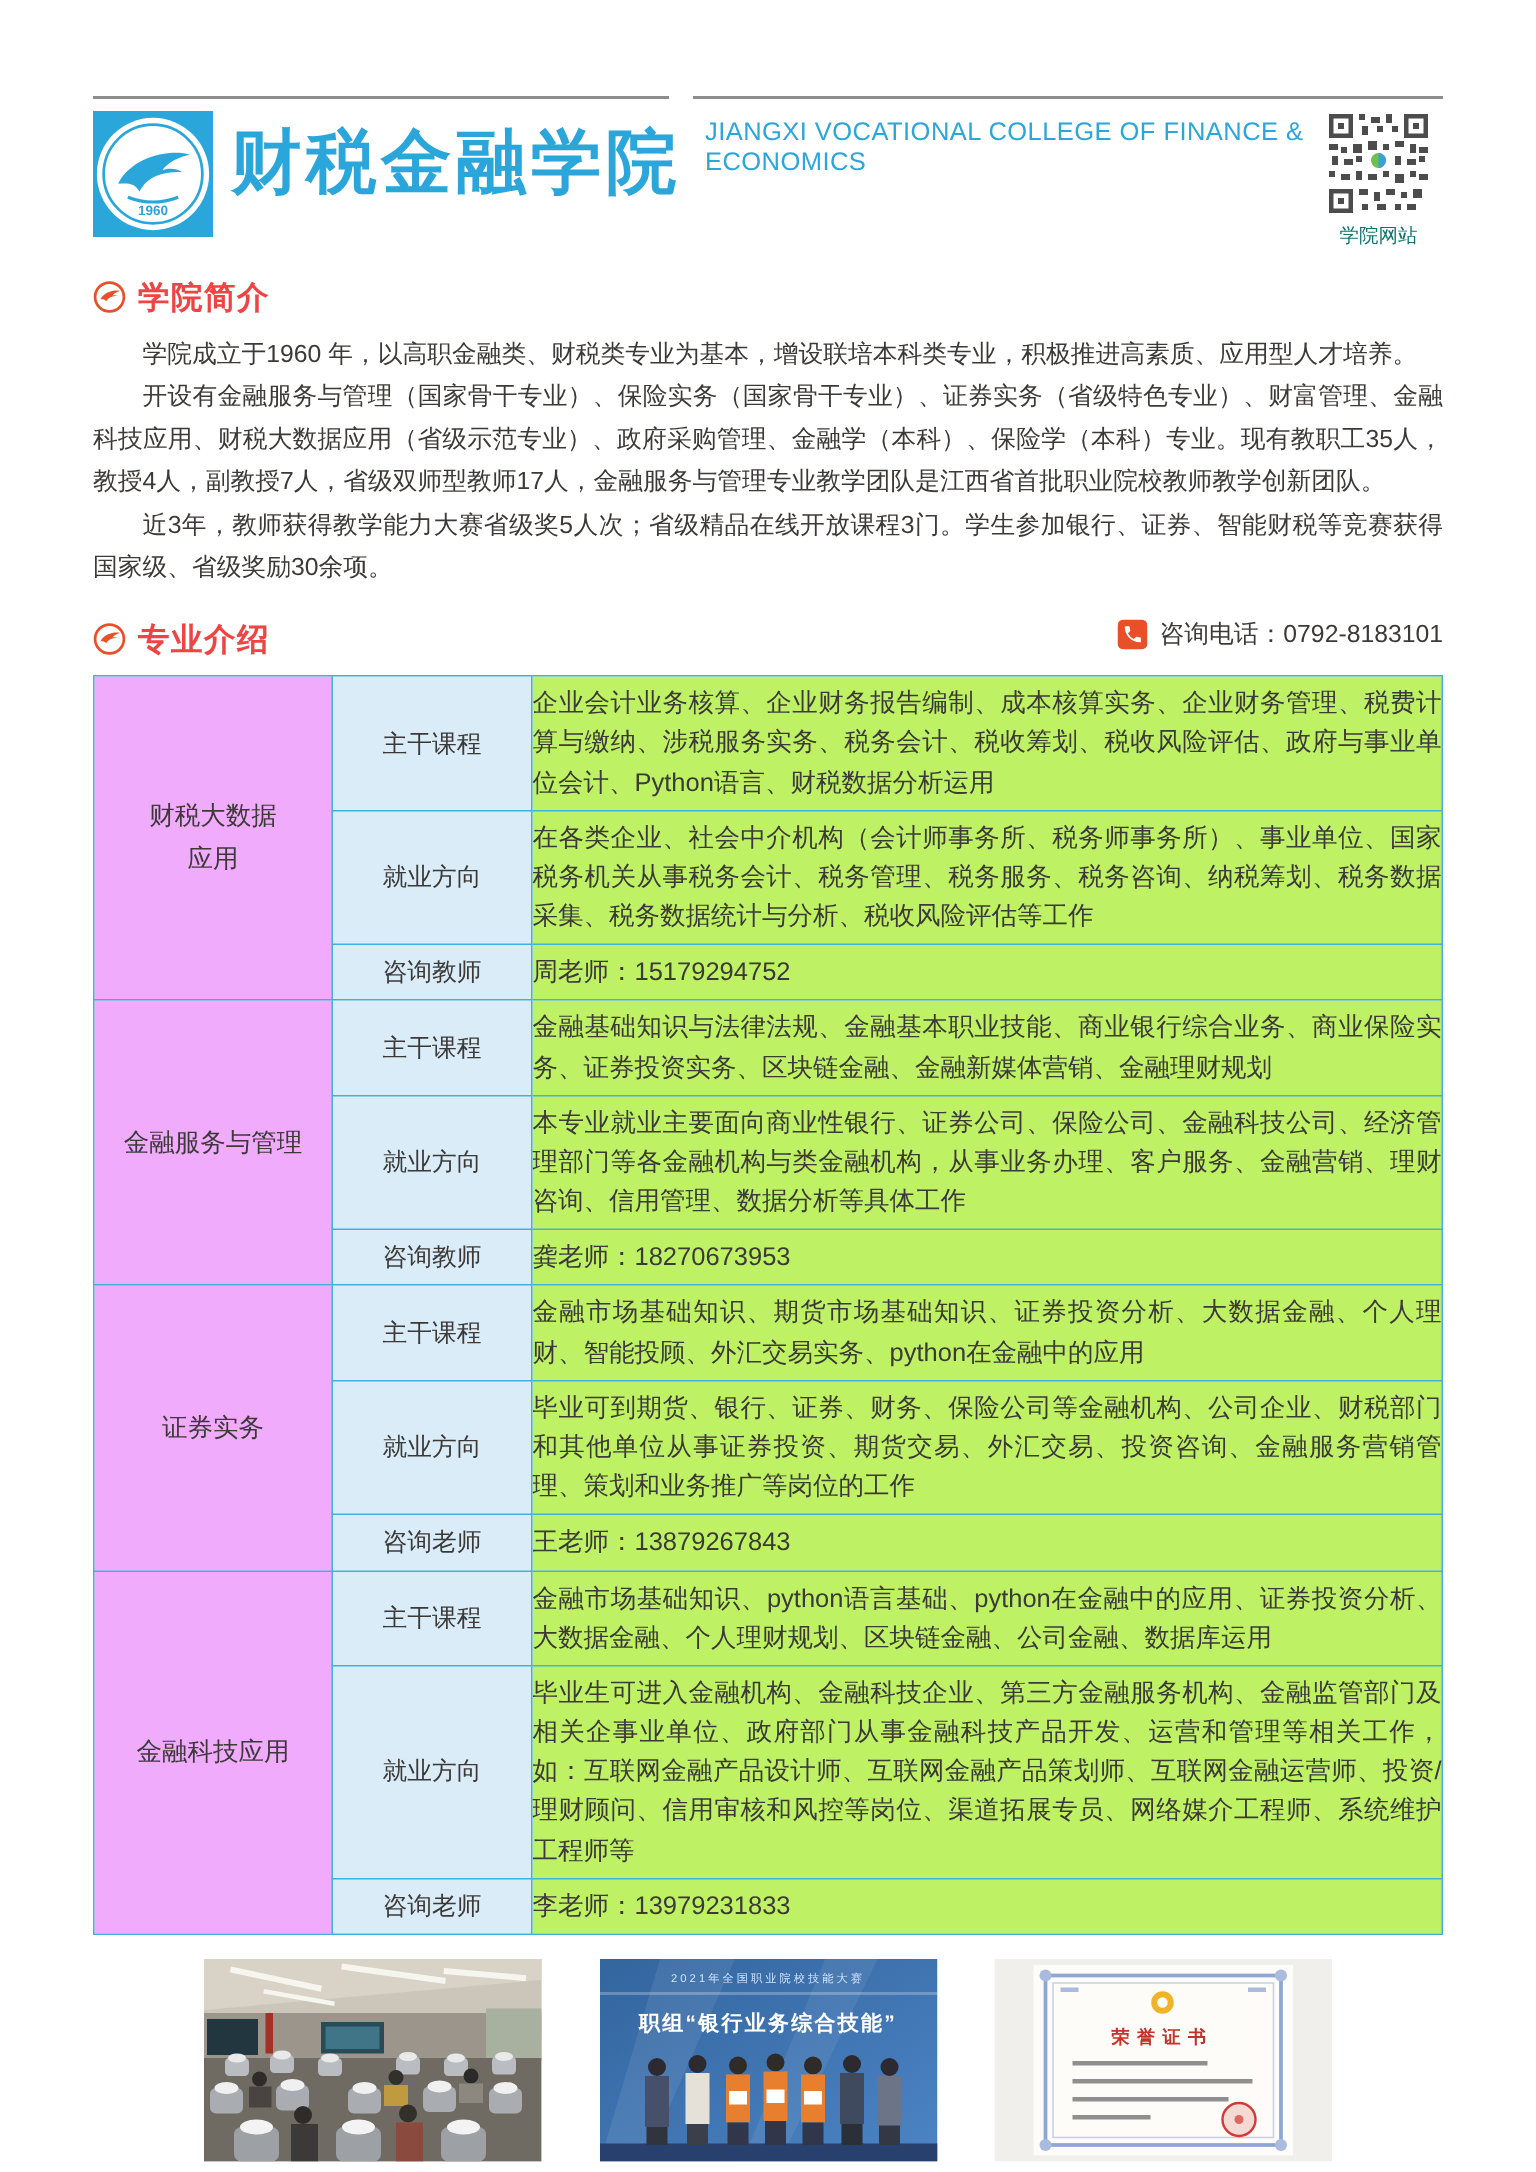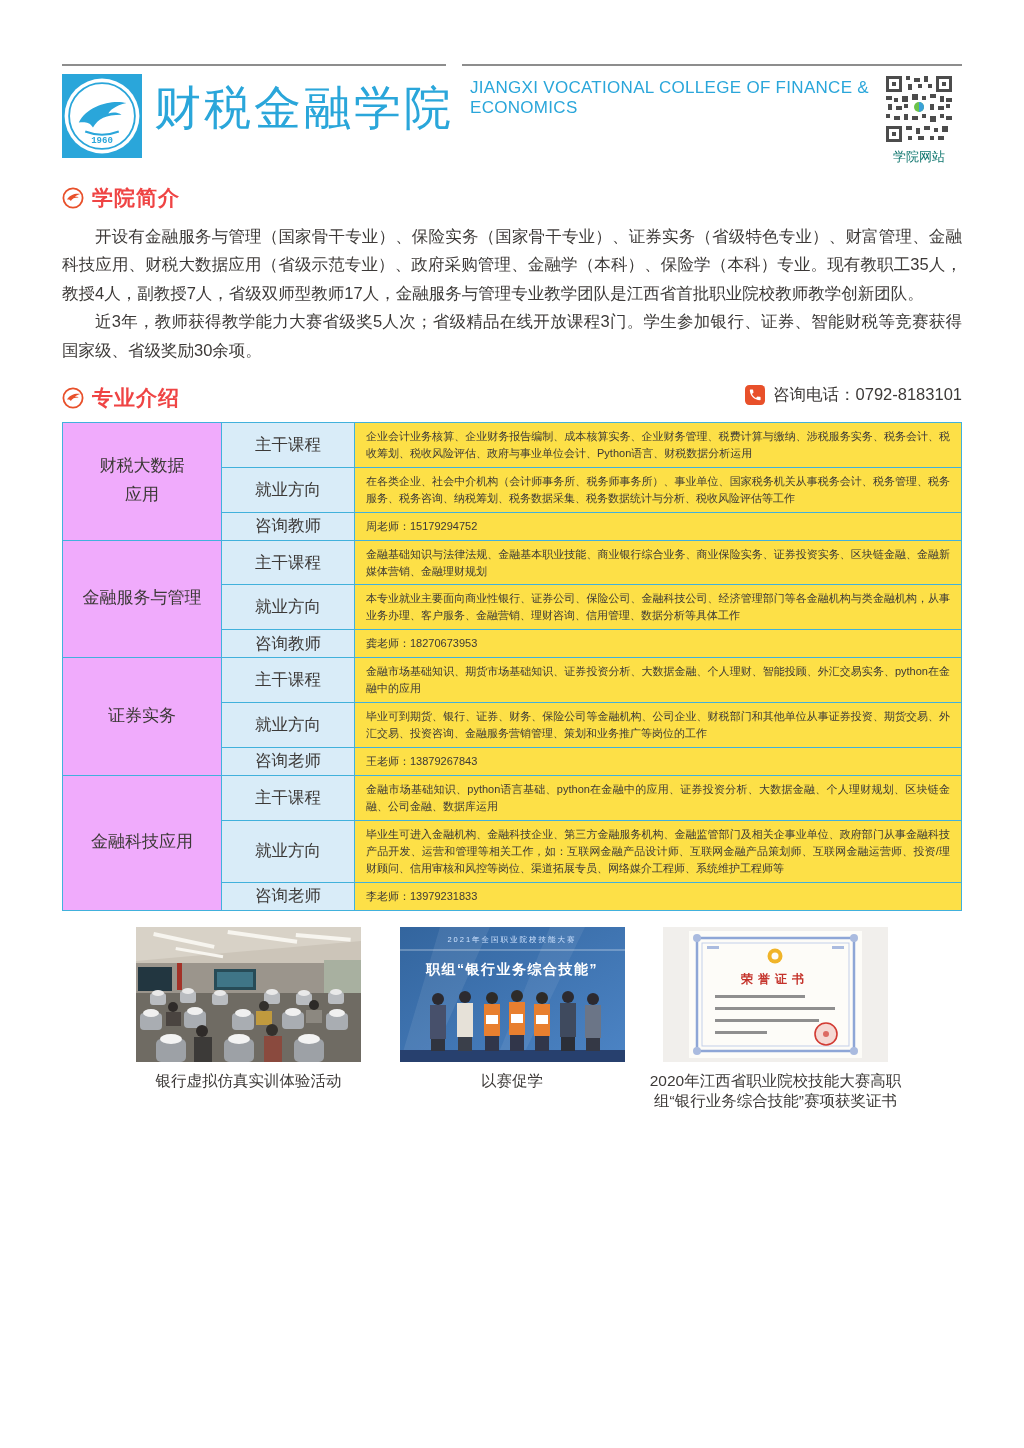"财税金融学院" .college-name { font-weight: normal -> bold }
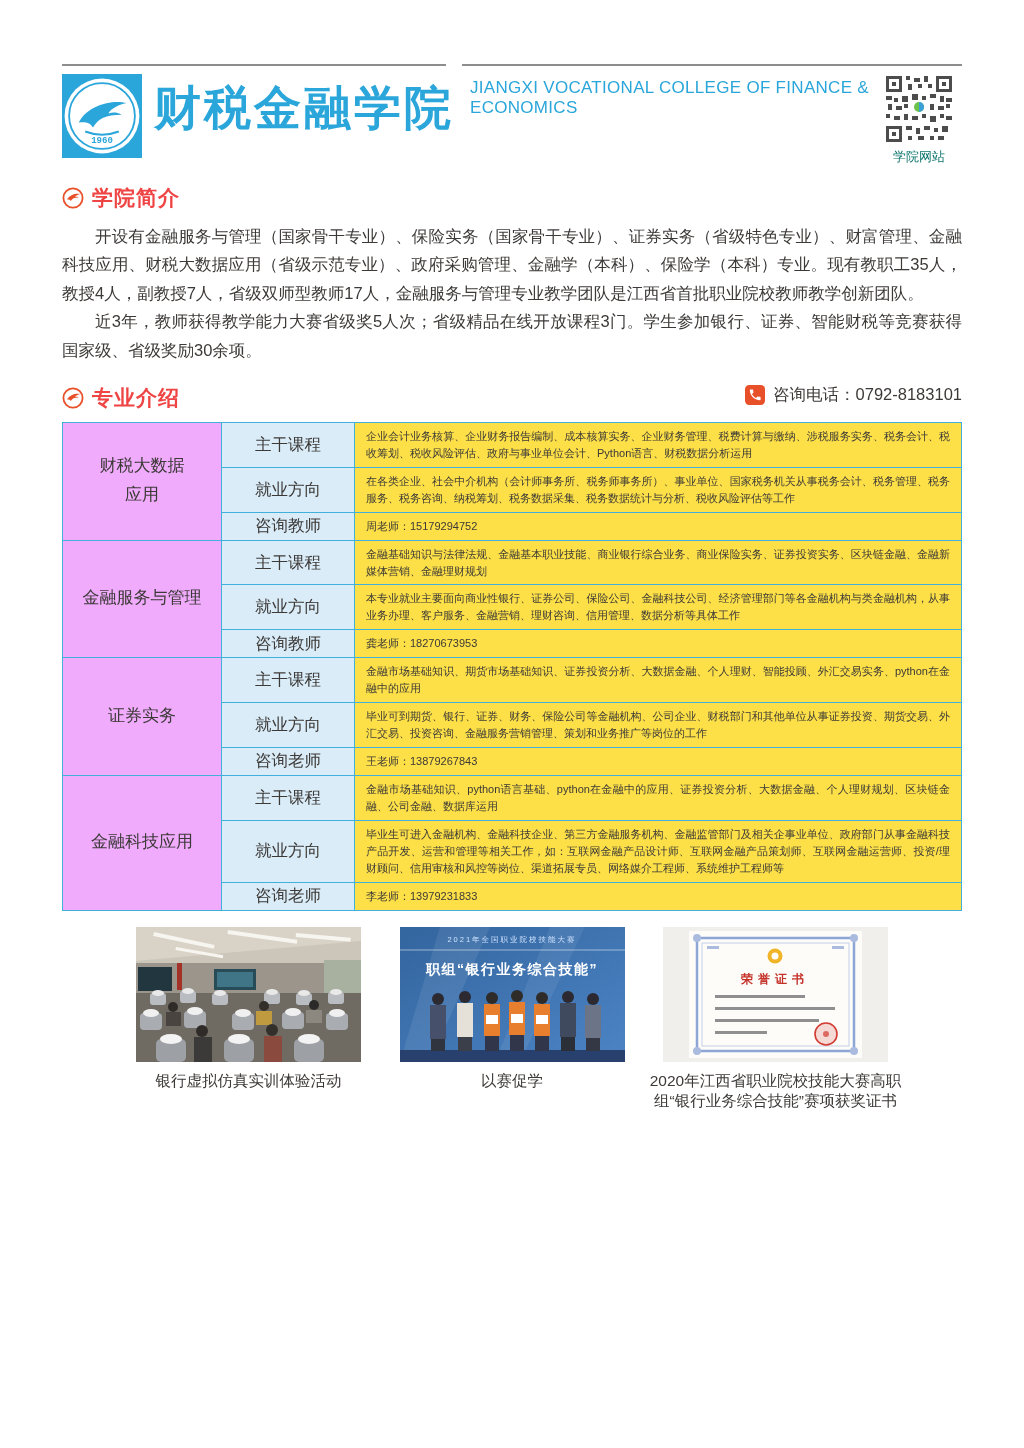"1960" .logo { font-family: Liberation Mono, monospace -> none }
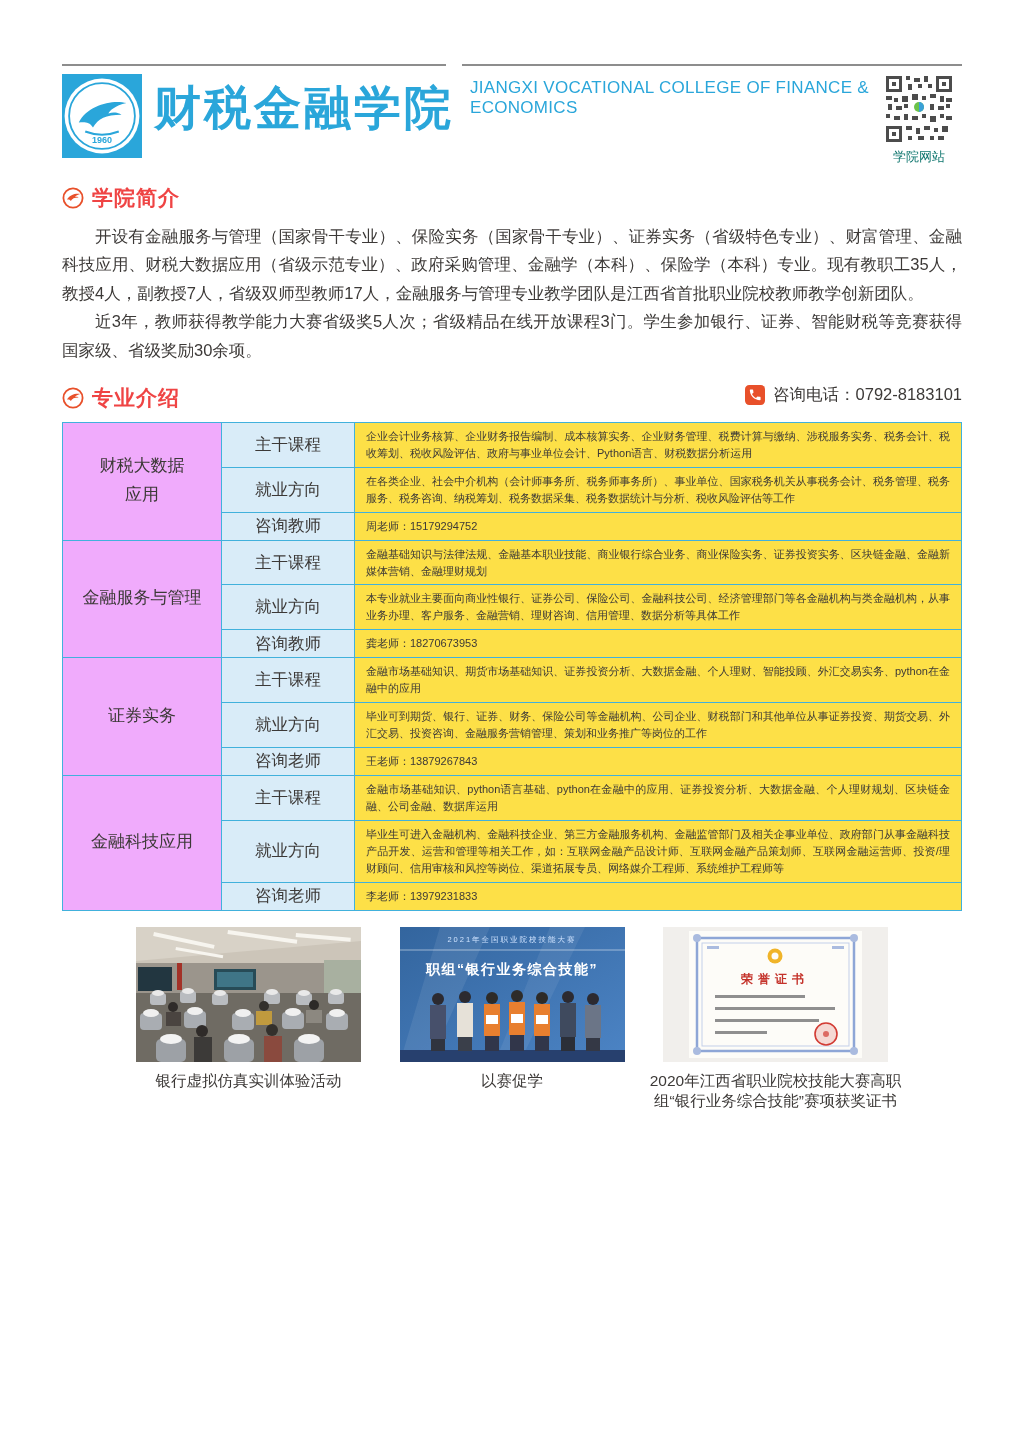"学院成立于1960" p { html: none -> <p>学院成立于1960 年，以高职金融类、财税类专业为基本，增设联培本科类专业，积极推进高素质、应用型人才培养。</p> }
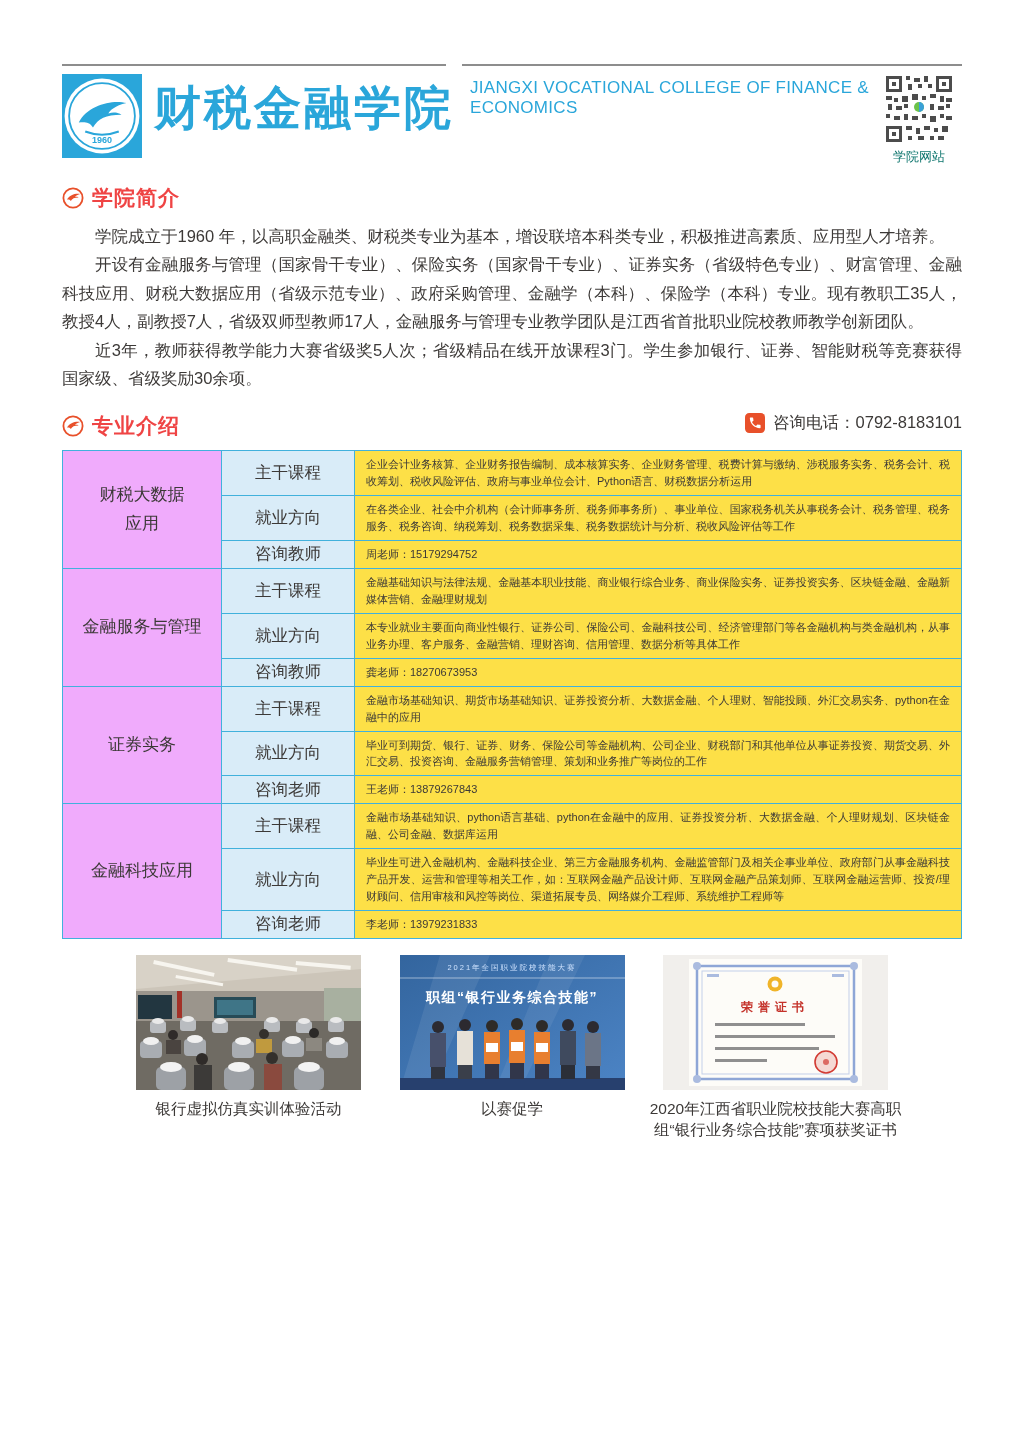"企业会计业务核算、企业财务报告编制、成本核算实务、企业财务管理、税费计算与缴纳、" td.c3 { background: #fde047 -> #bef264; font-size: 11px -> 17px; padding: 5px 11px -> 5px 0 }
